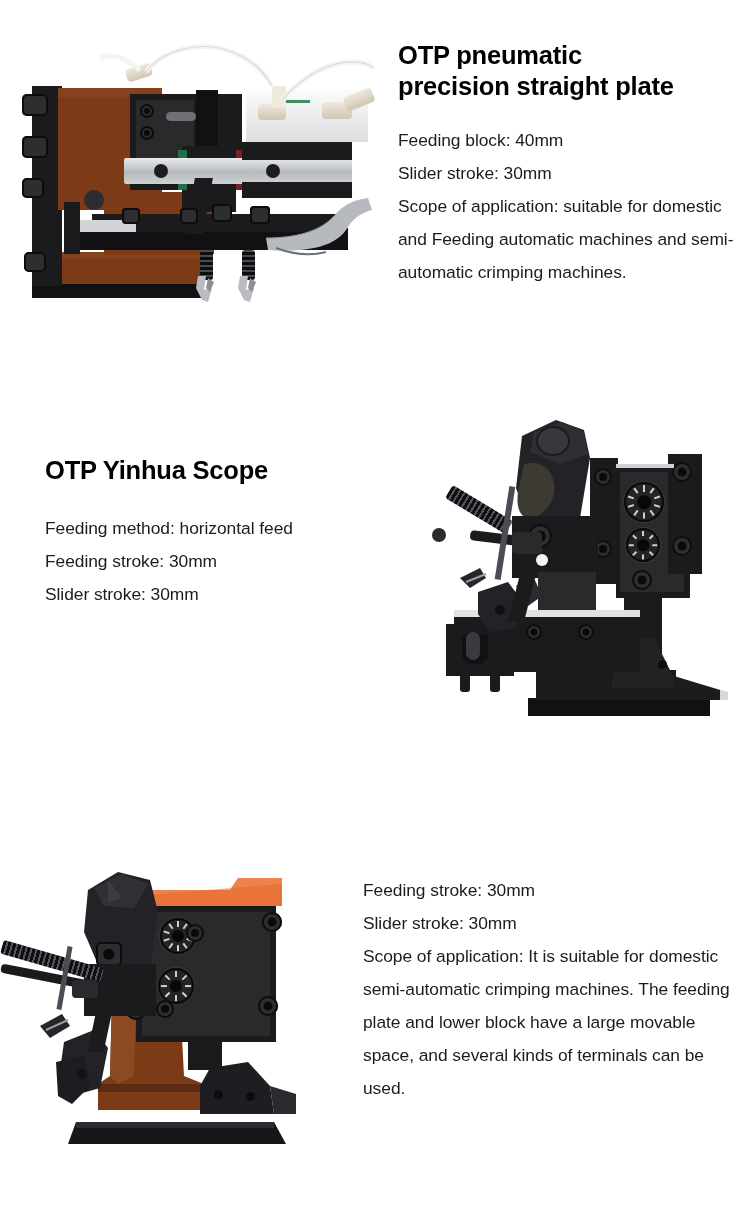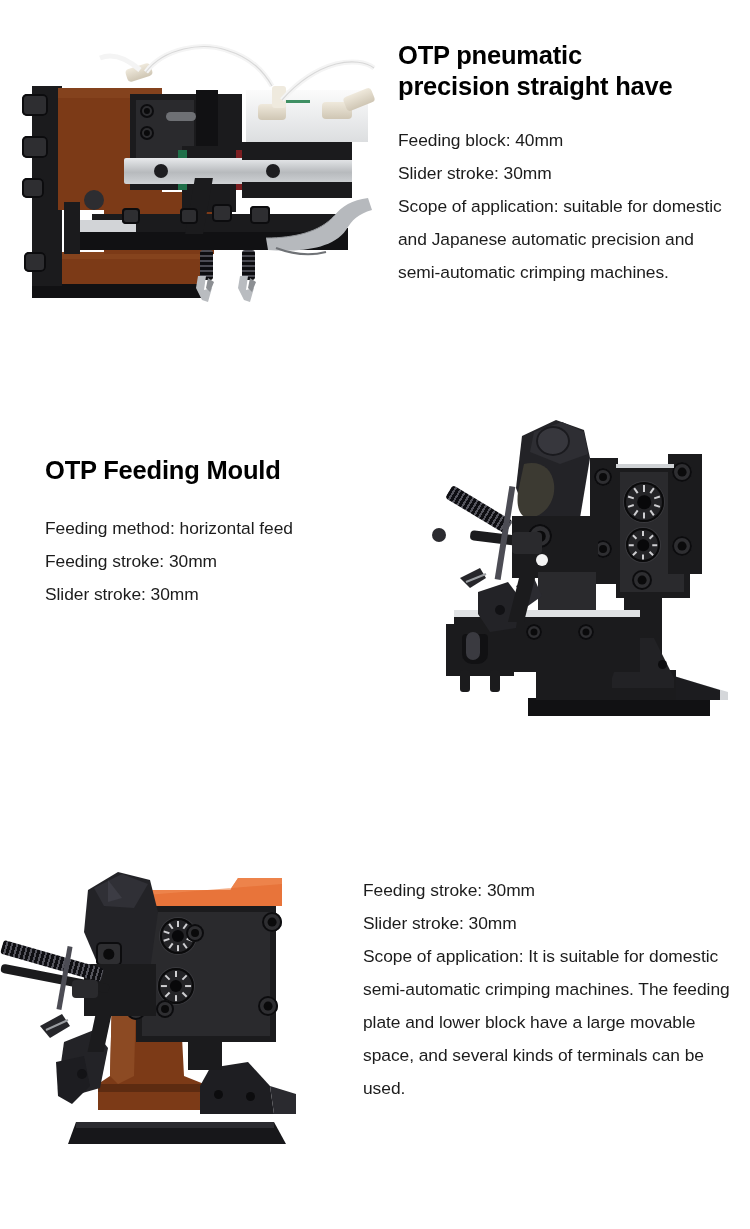"OTP pneumatic" h2.title { text: have -> plate }
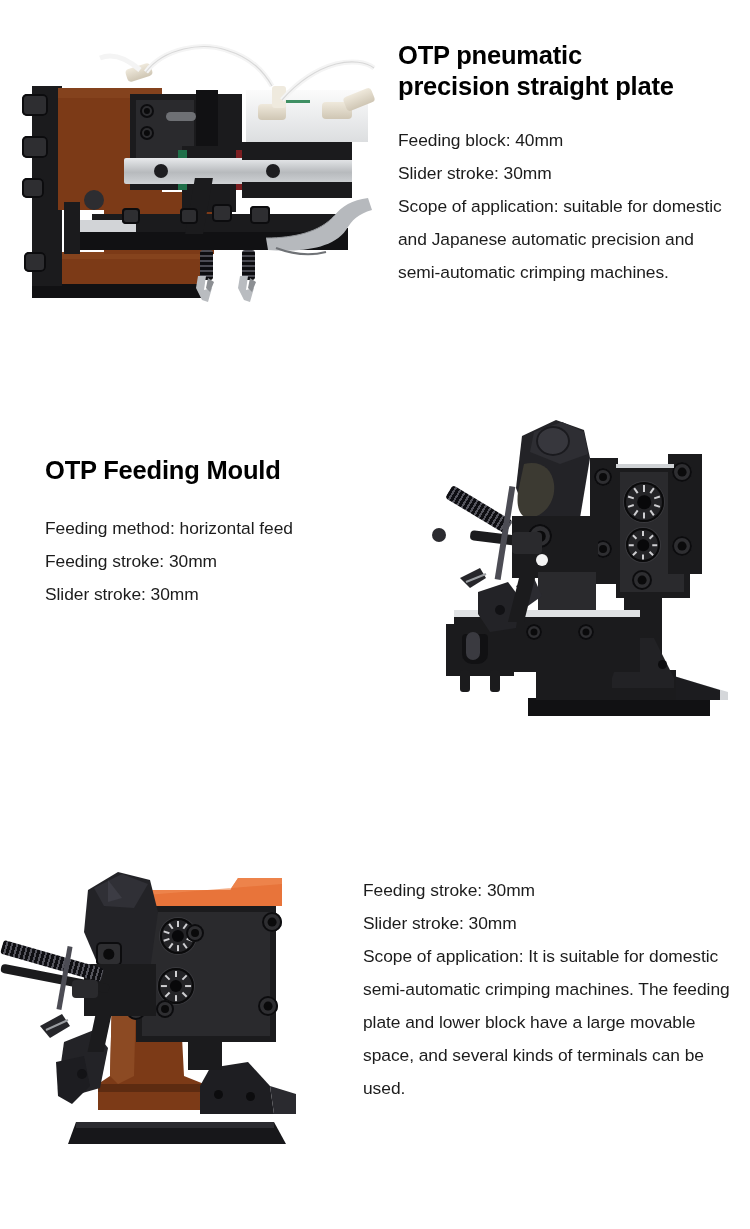"Scope of application: suitable for" div.para { text: Japanese automatic precision -> Feeding automatic machines }
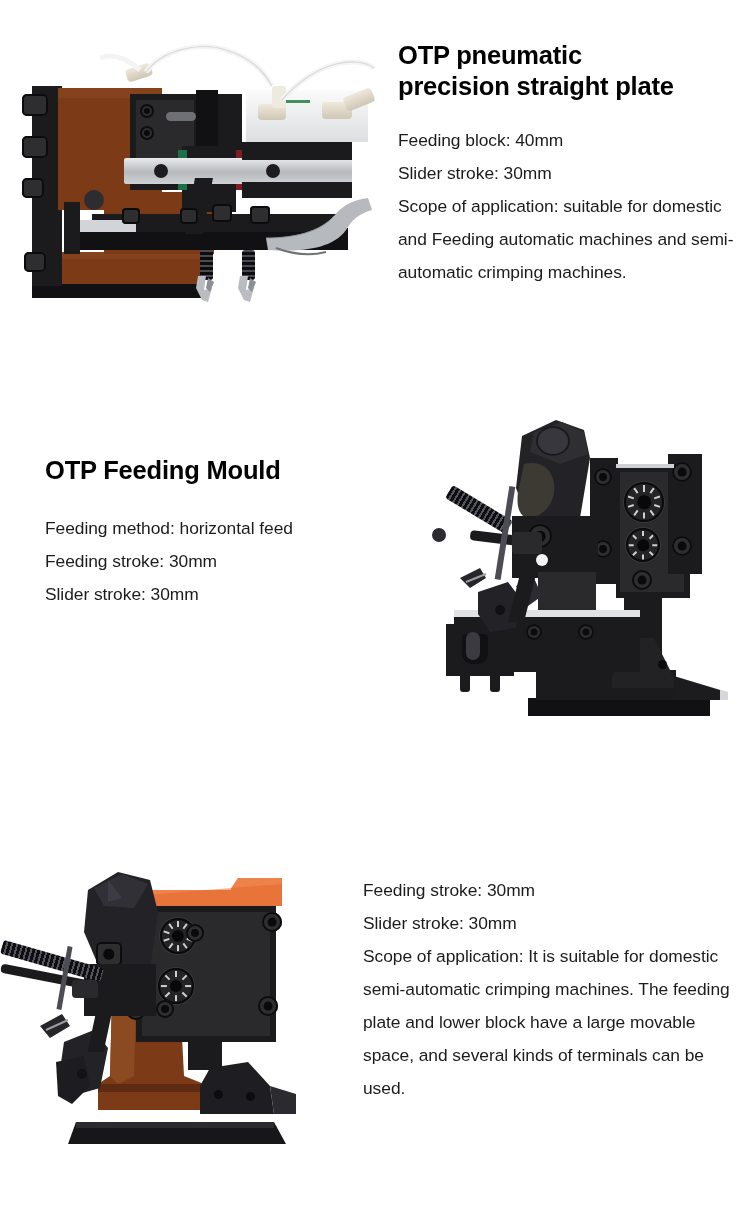"OTP Feeding Mould" h2.title { text: Feeding Mould -> Yinhua Scope }
